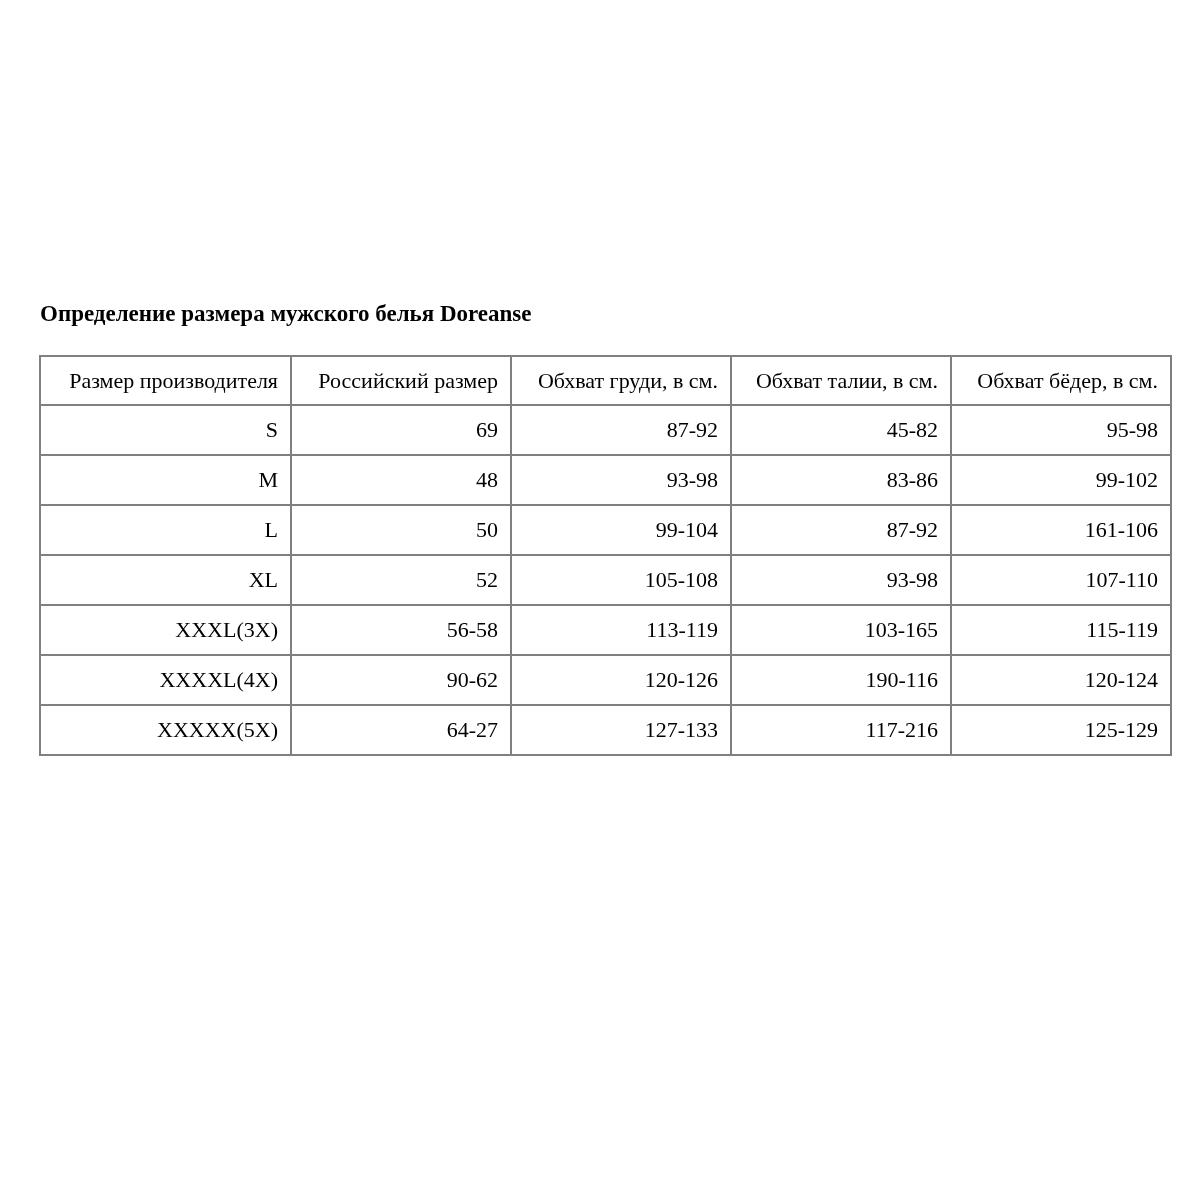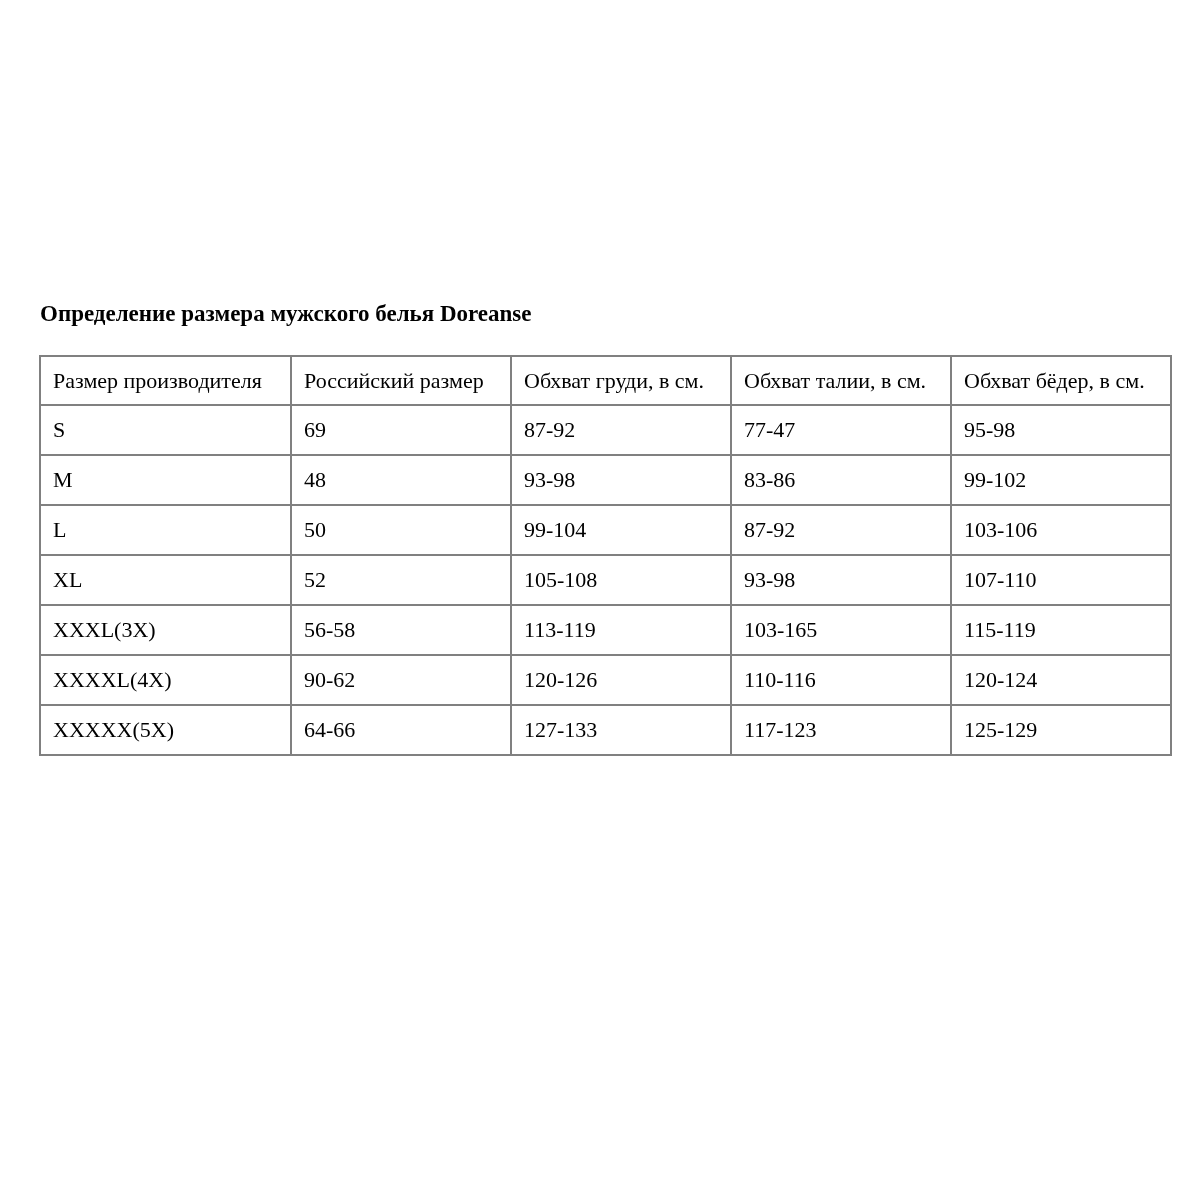"Размер производителя" .size-table th, .size-table td { text-align: left -> right }
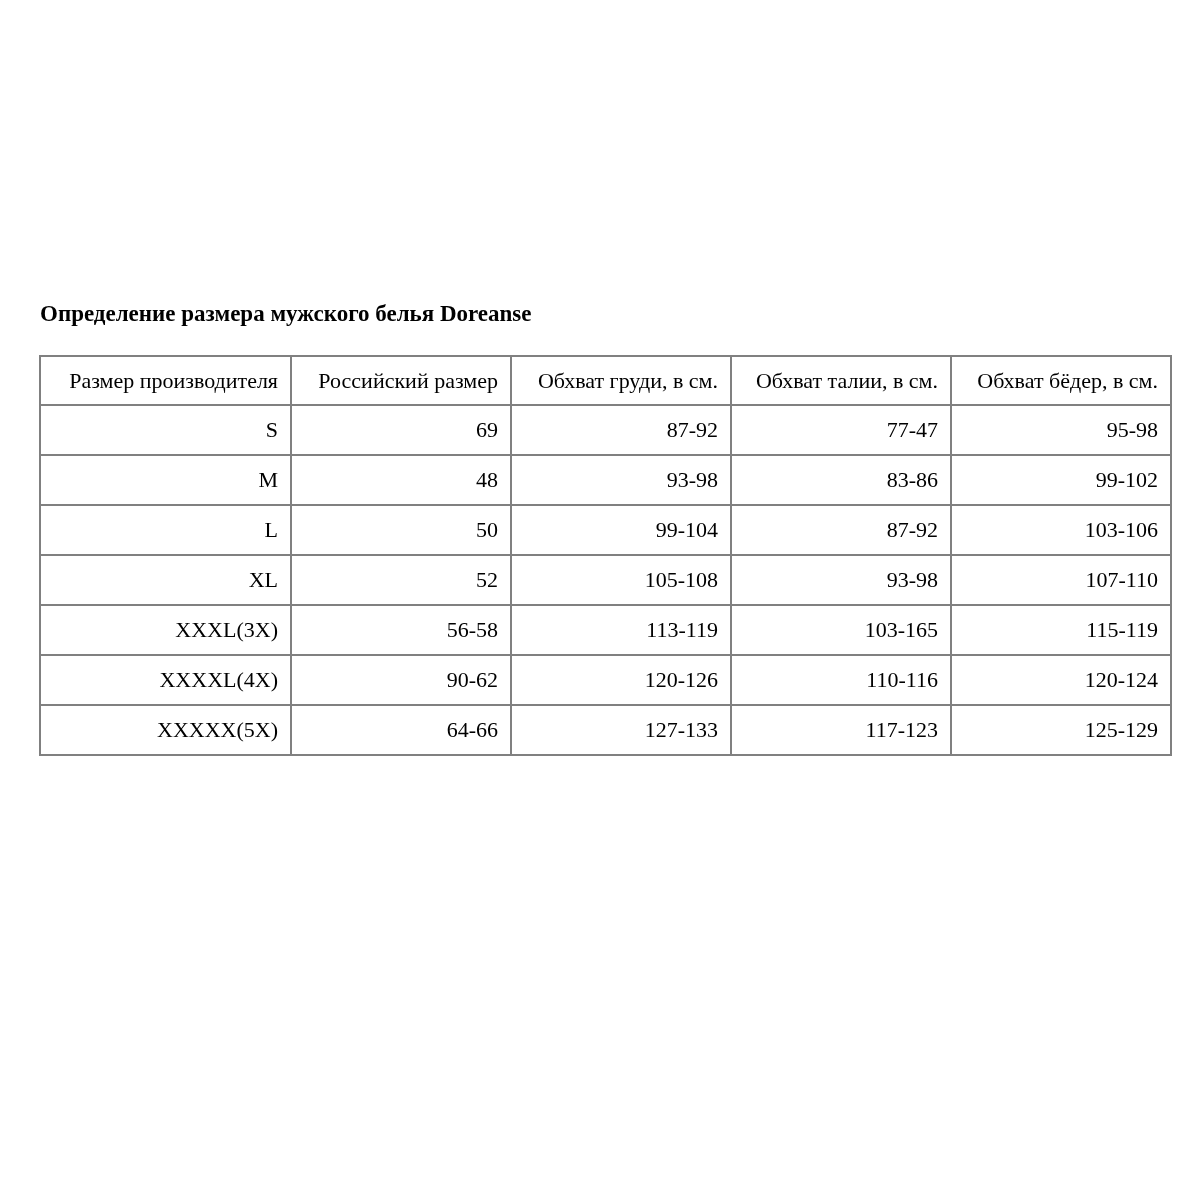"77-47" td { text: 77-47 -> 45-82 }
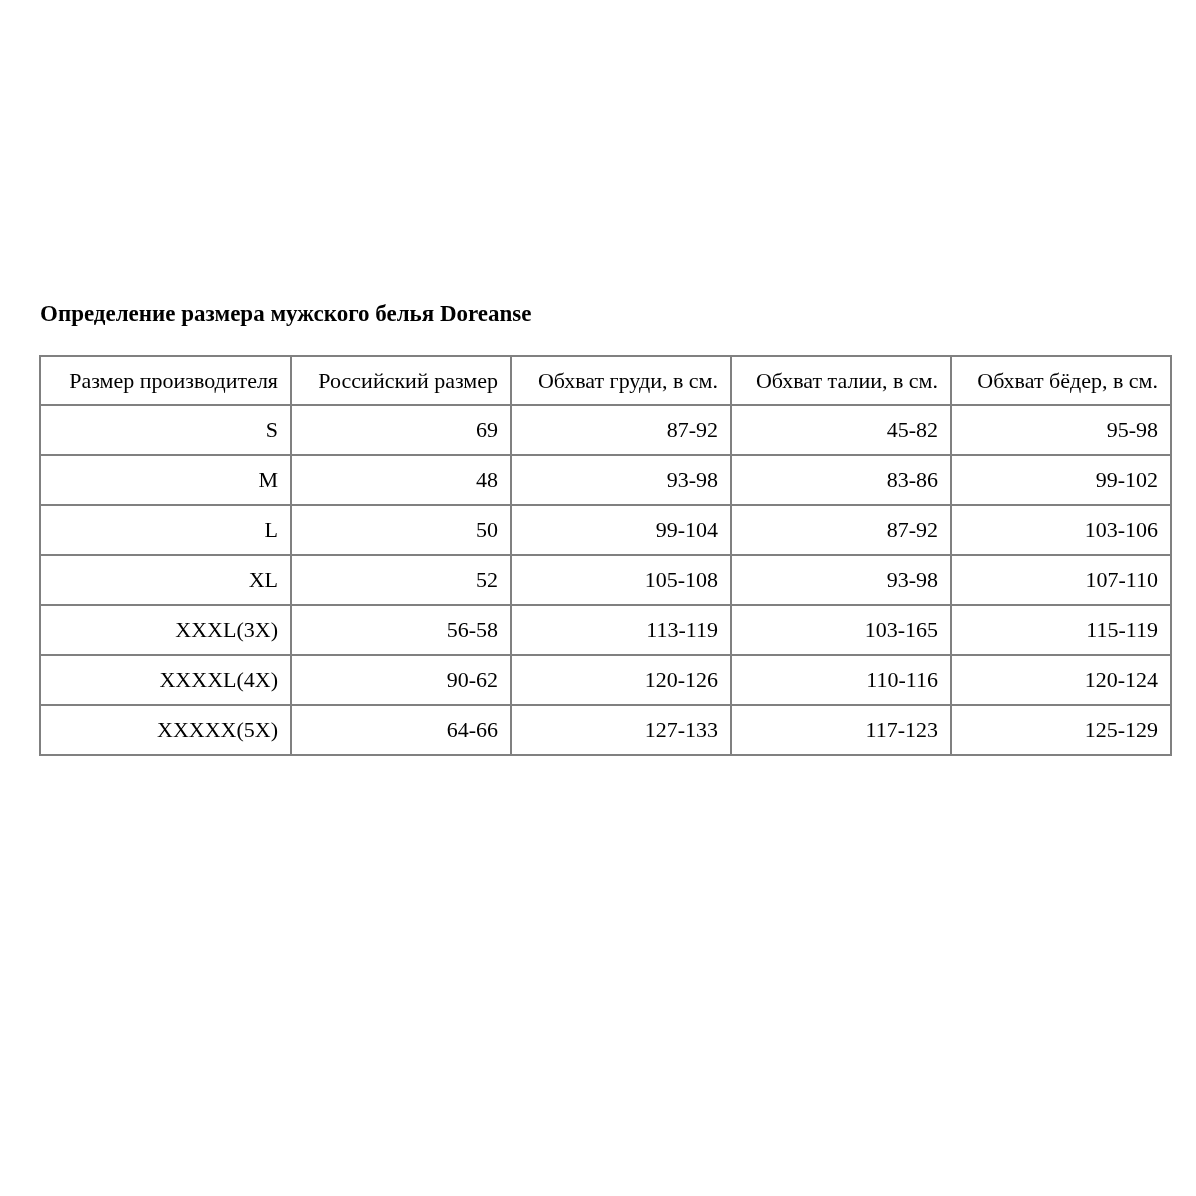"103-106" td { text: 103-106 -> 161-106 }
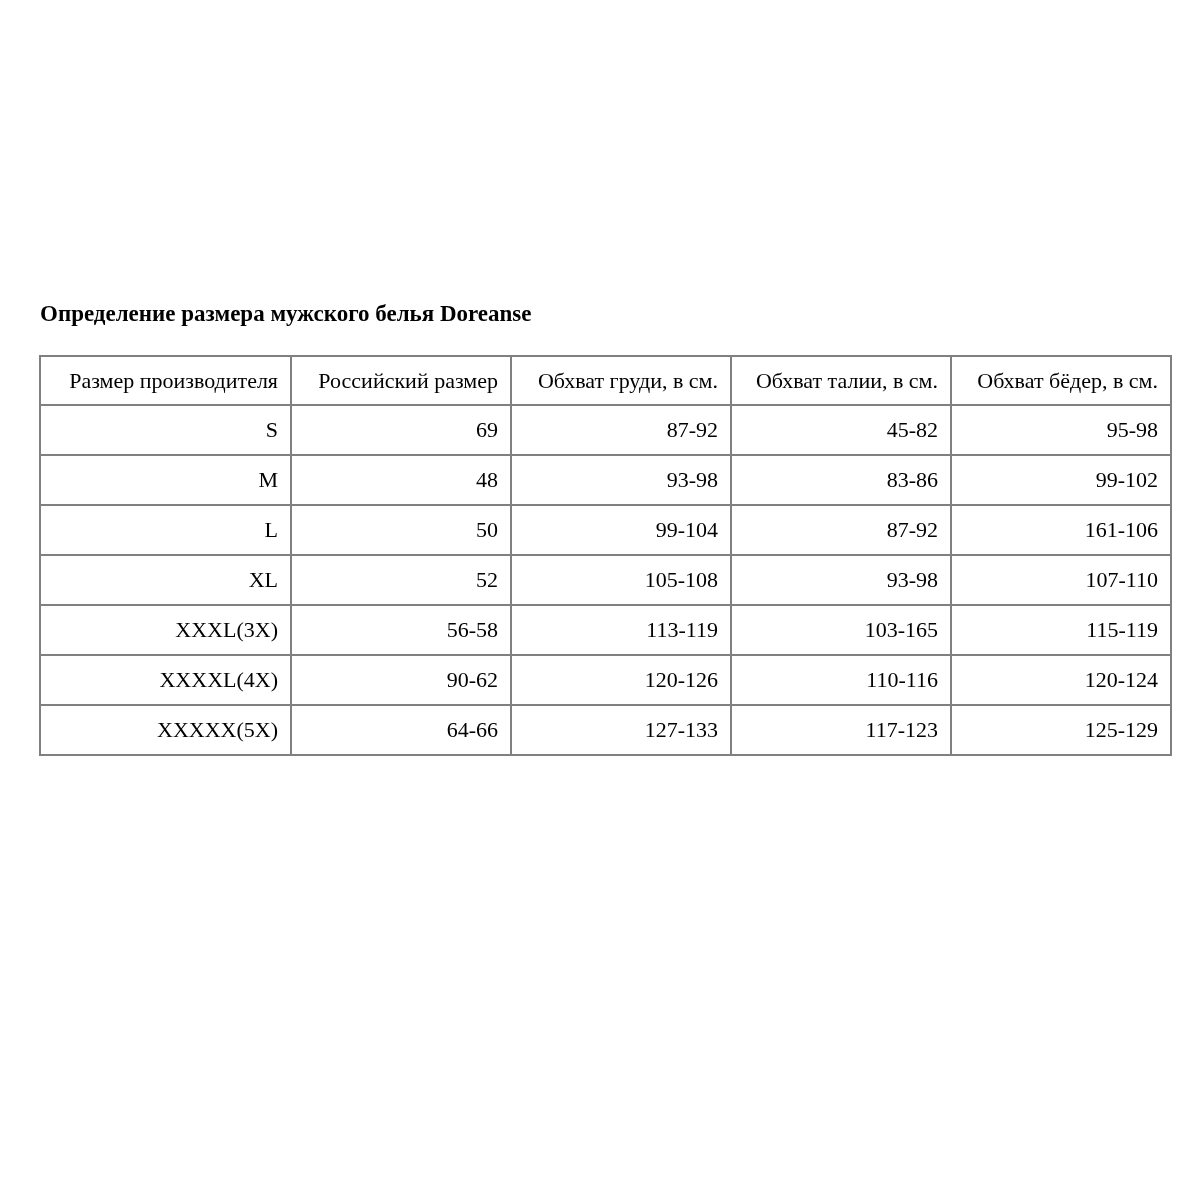"110-116" td { text: 110-116 -> 190-116 }
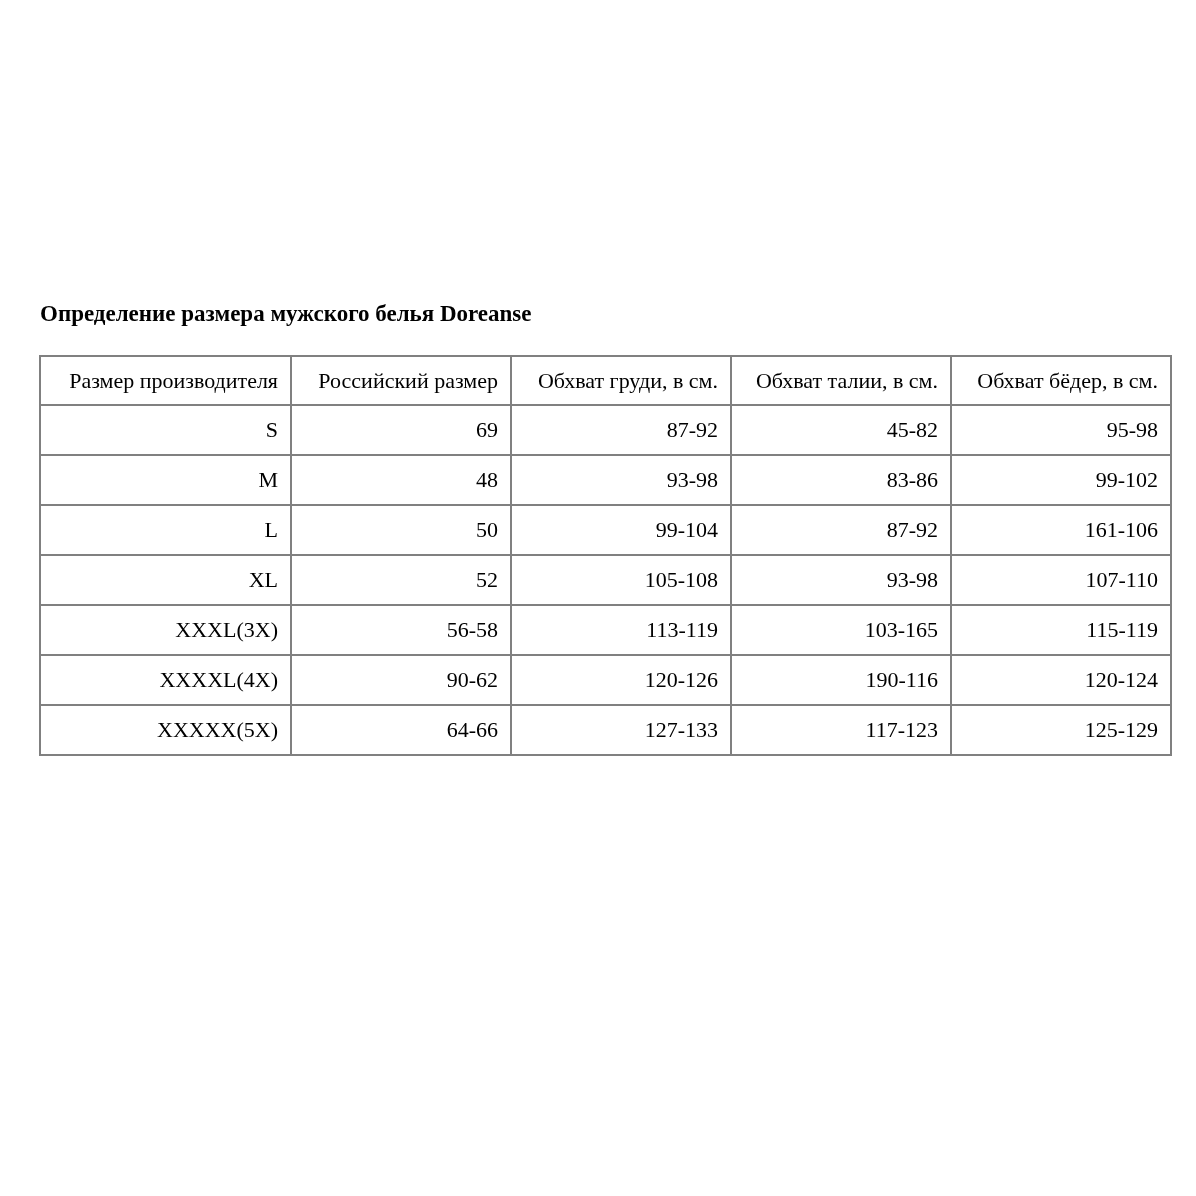"64-66" td { text: 64-66 -> 64-27 }
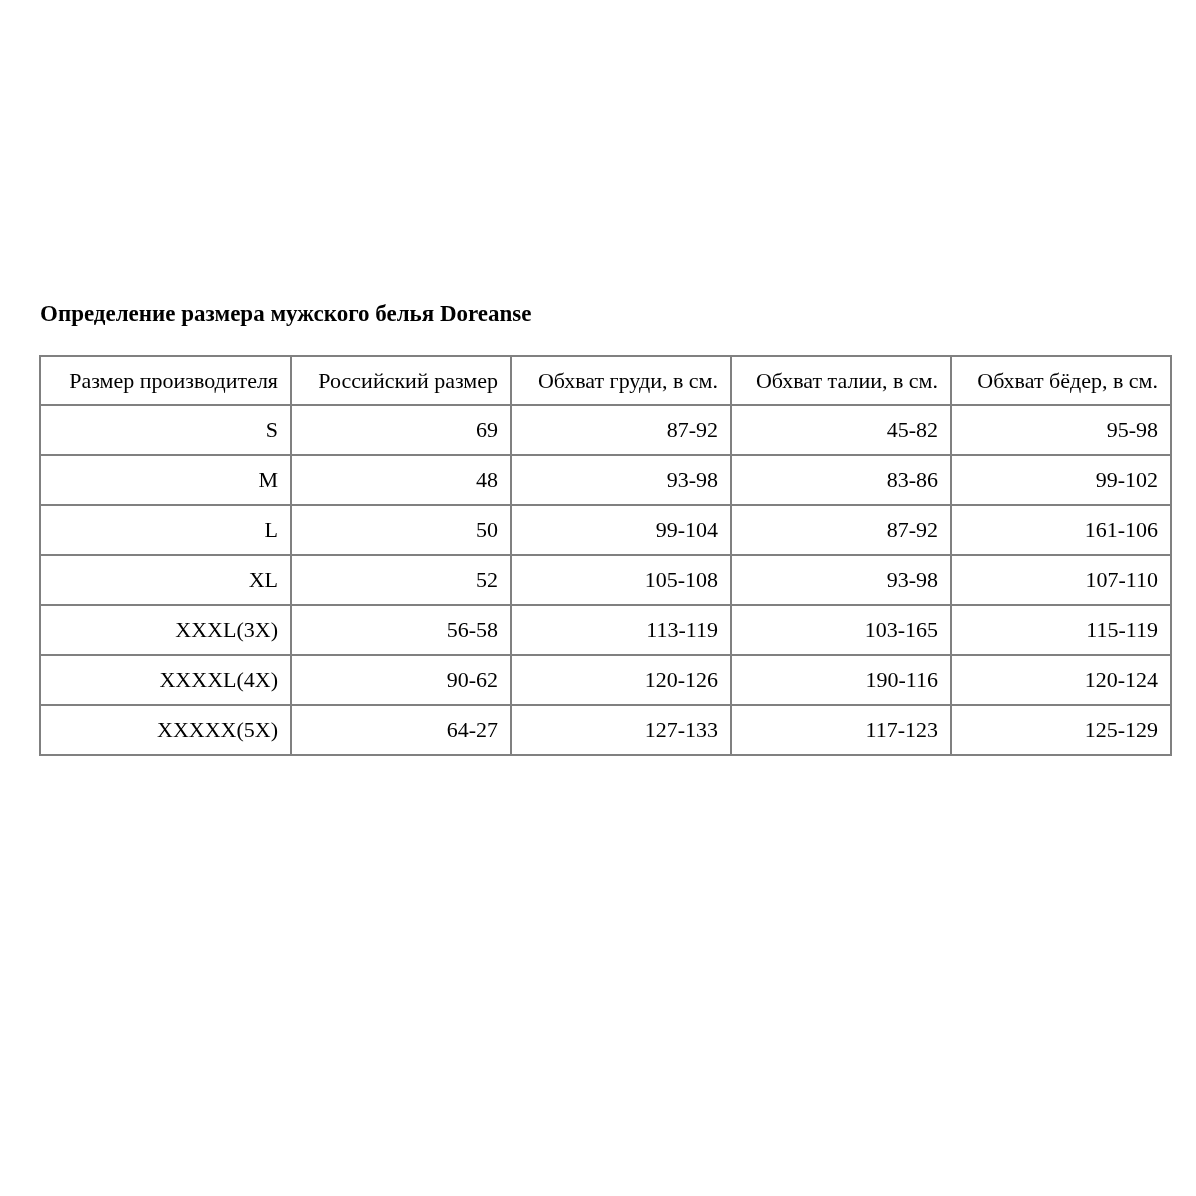"117-123" td { text: 117-123 -> 117-216 }
